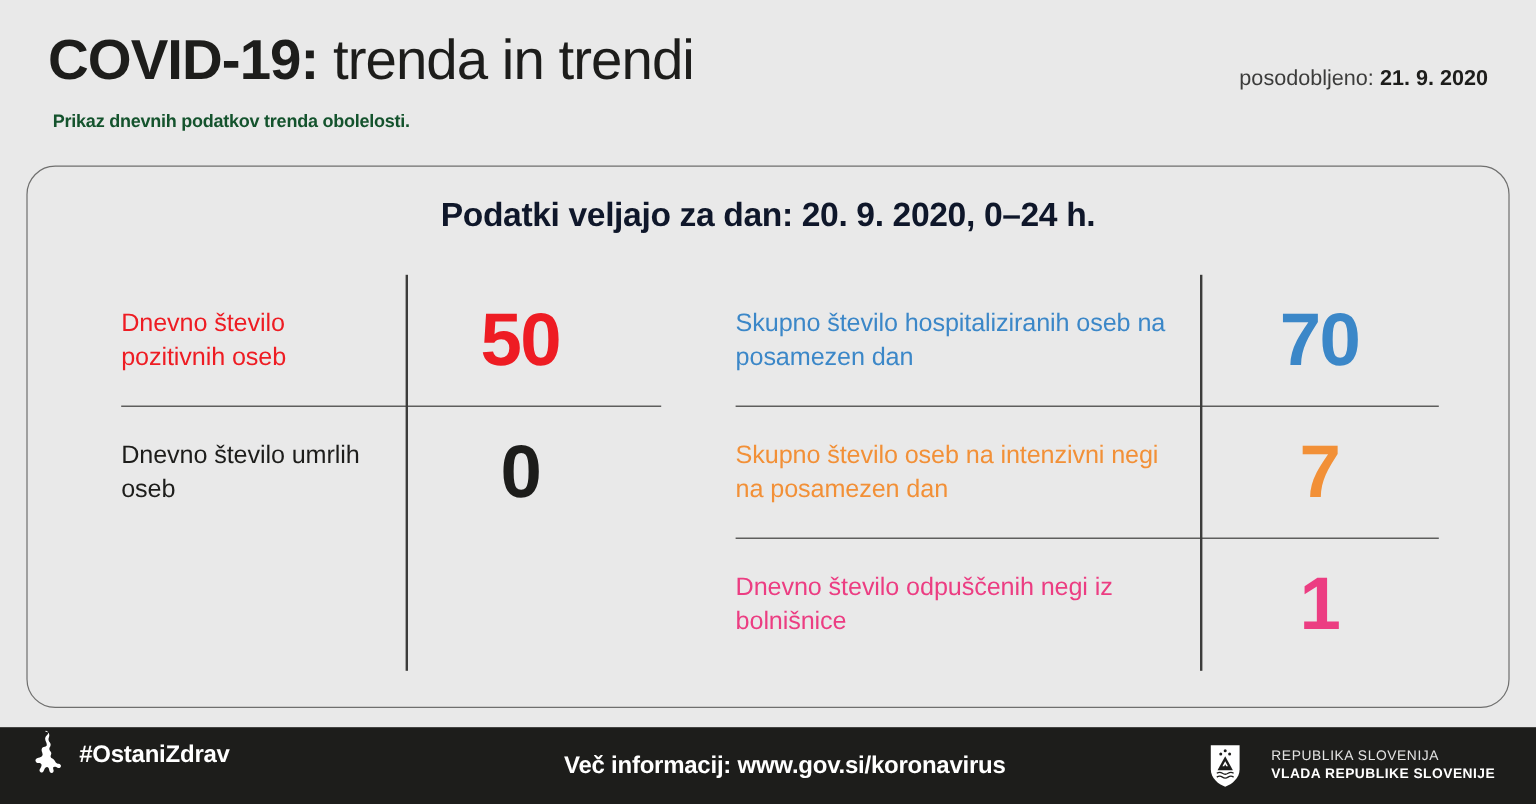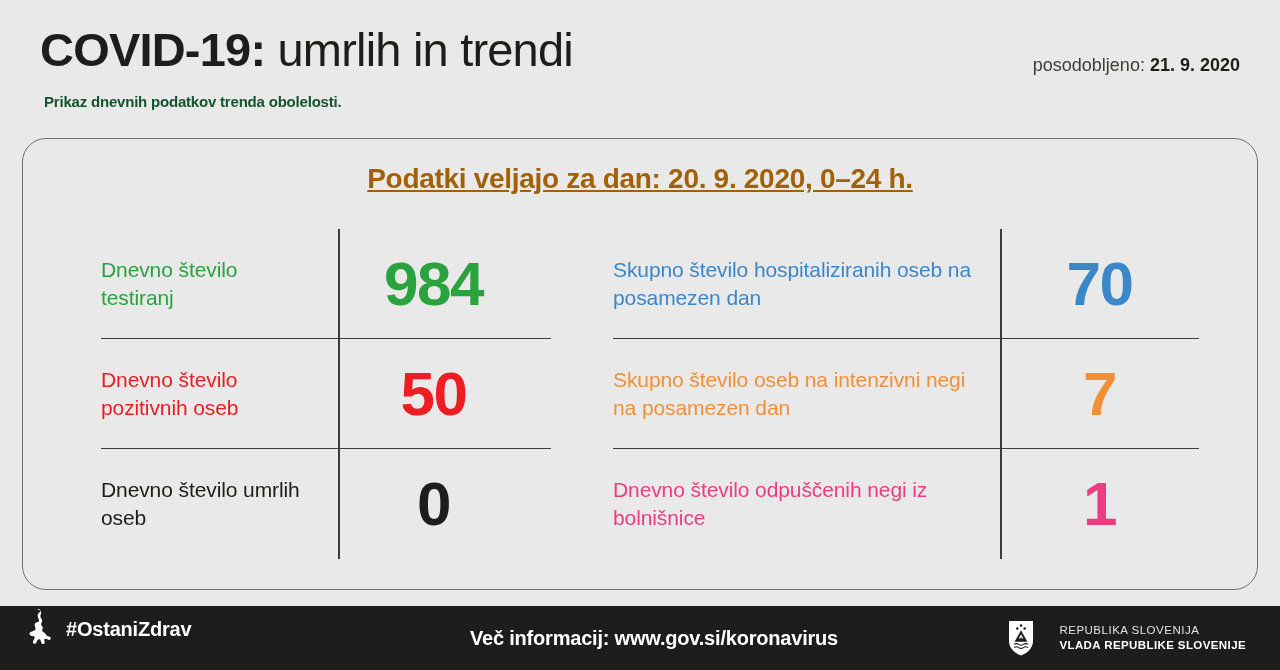"umrlih in trendi" span { text: umrlih -> trenda }
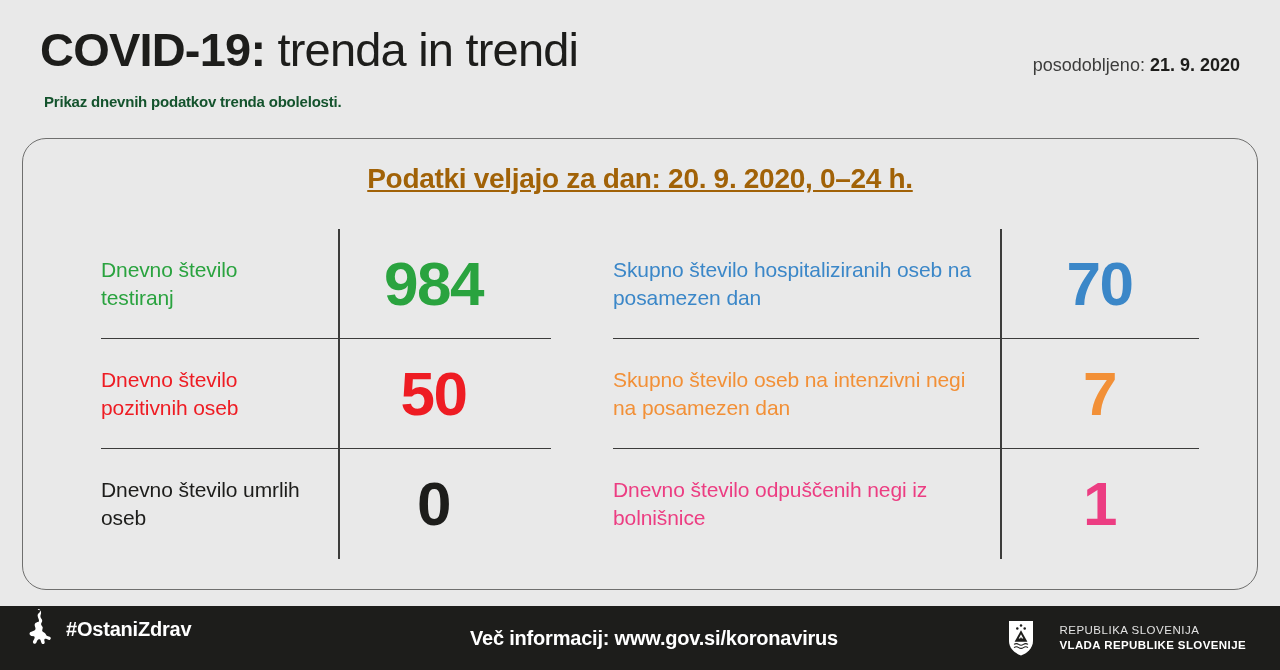"Podatki veljajo za dan: 20." .card-title { color: #a16207 -> #0f172a; text-decoration: underline -> none }
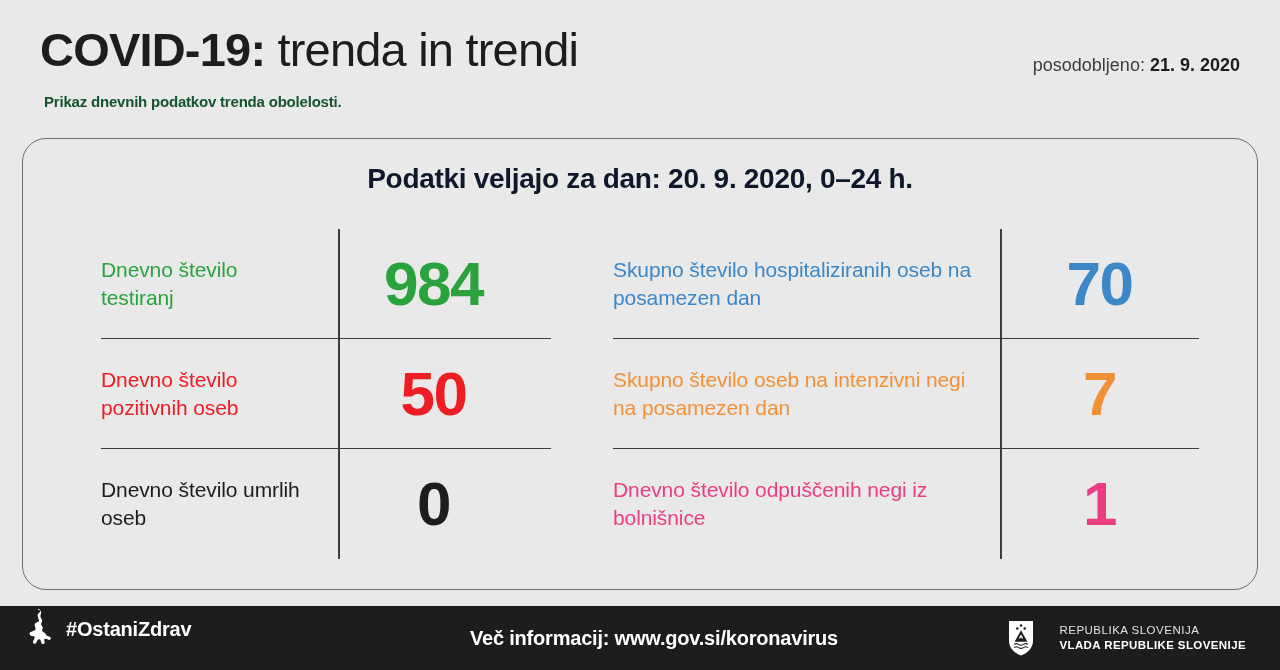"Dnevno število testiranj" div.row { html: <div> <div>Dnevno število testiranj</div> <div>984</div> </div> -> none }
